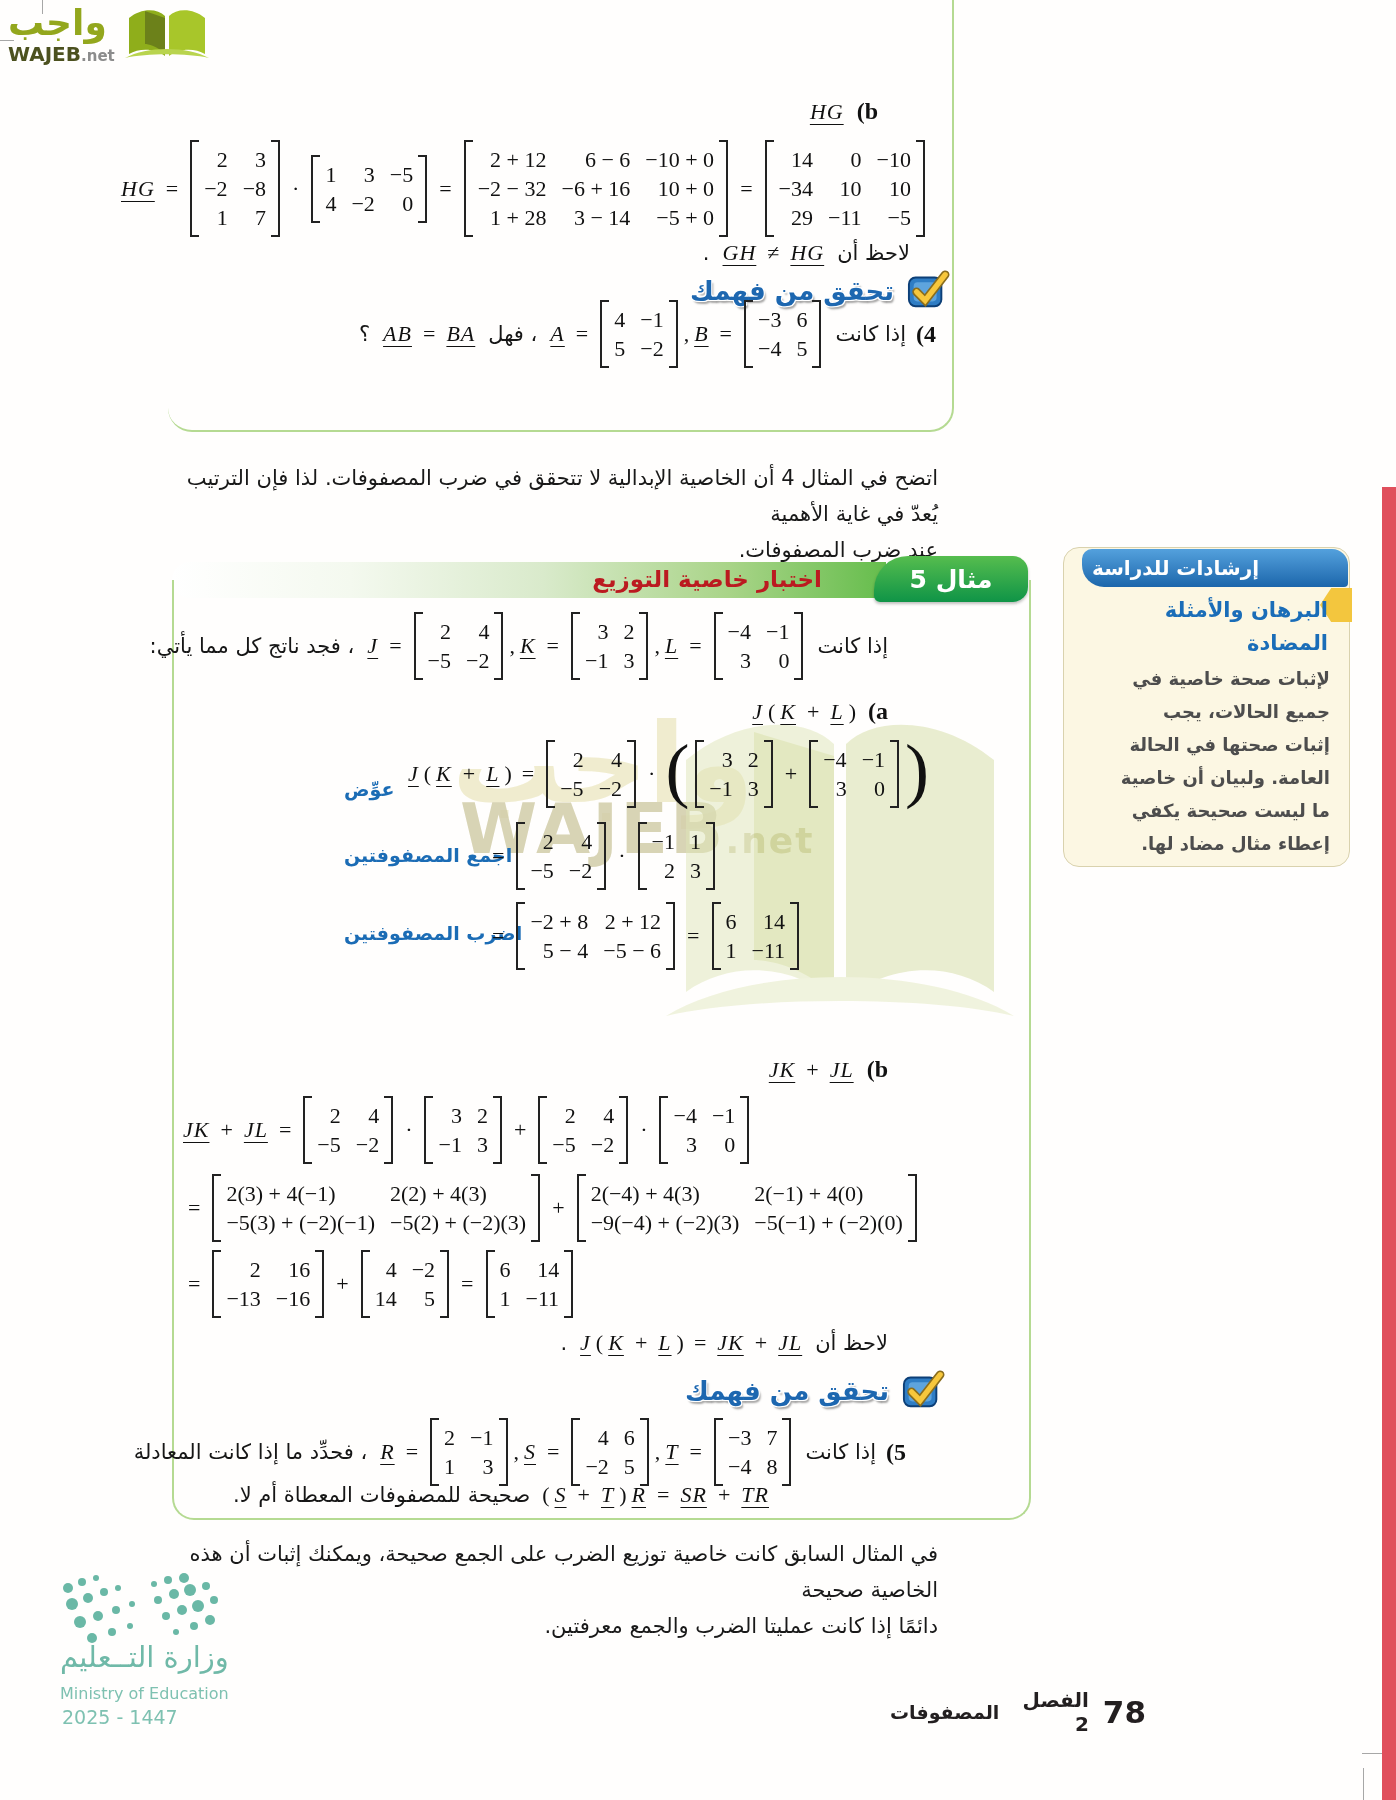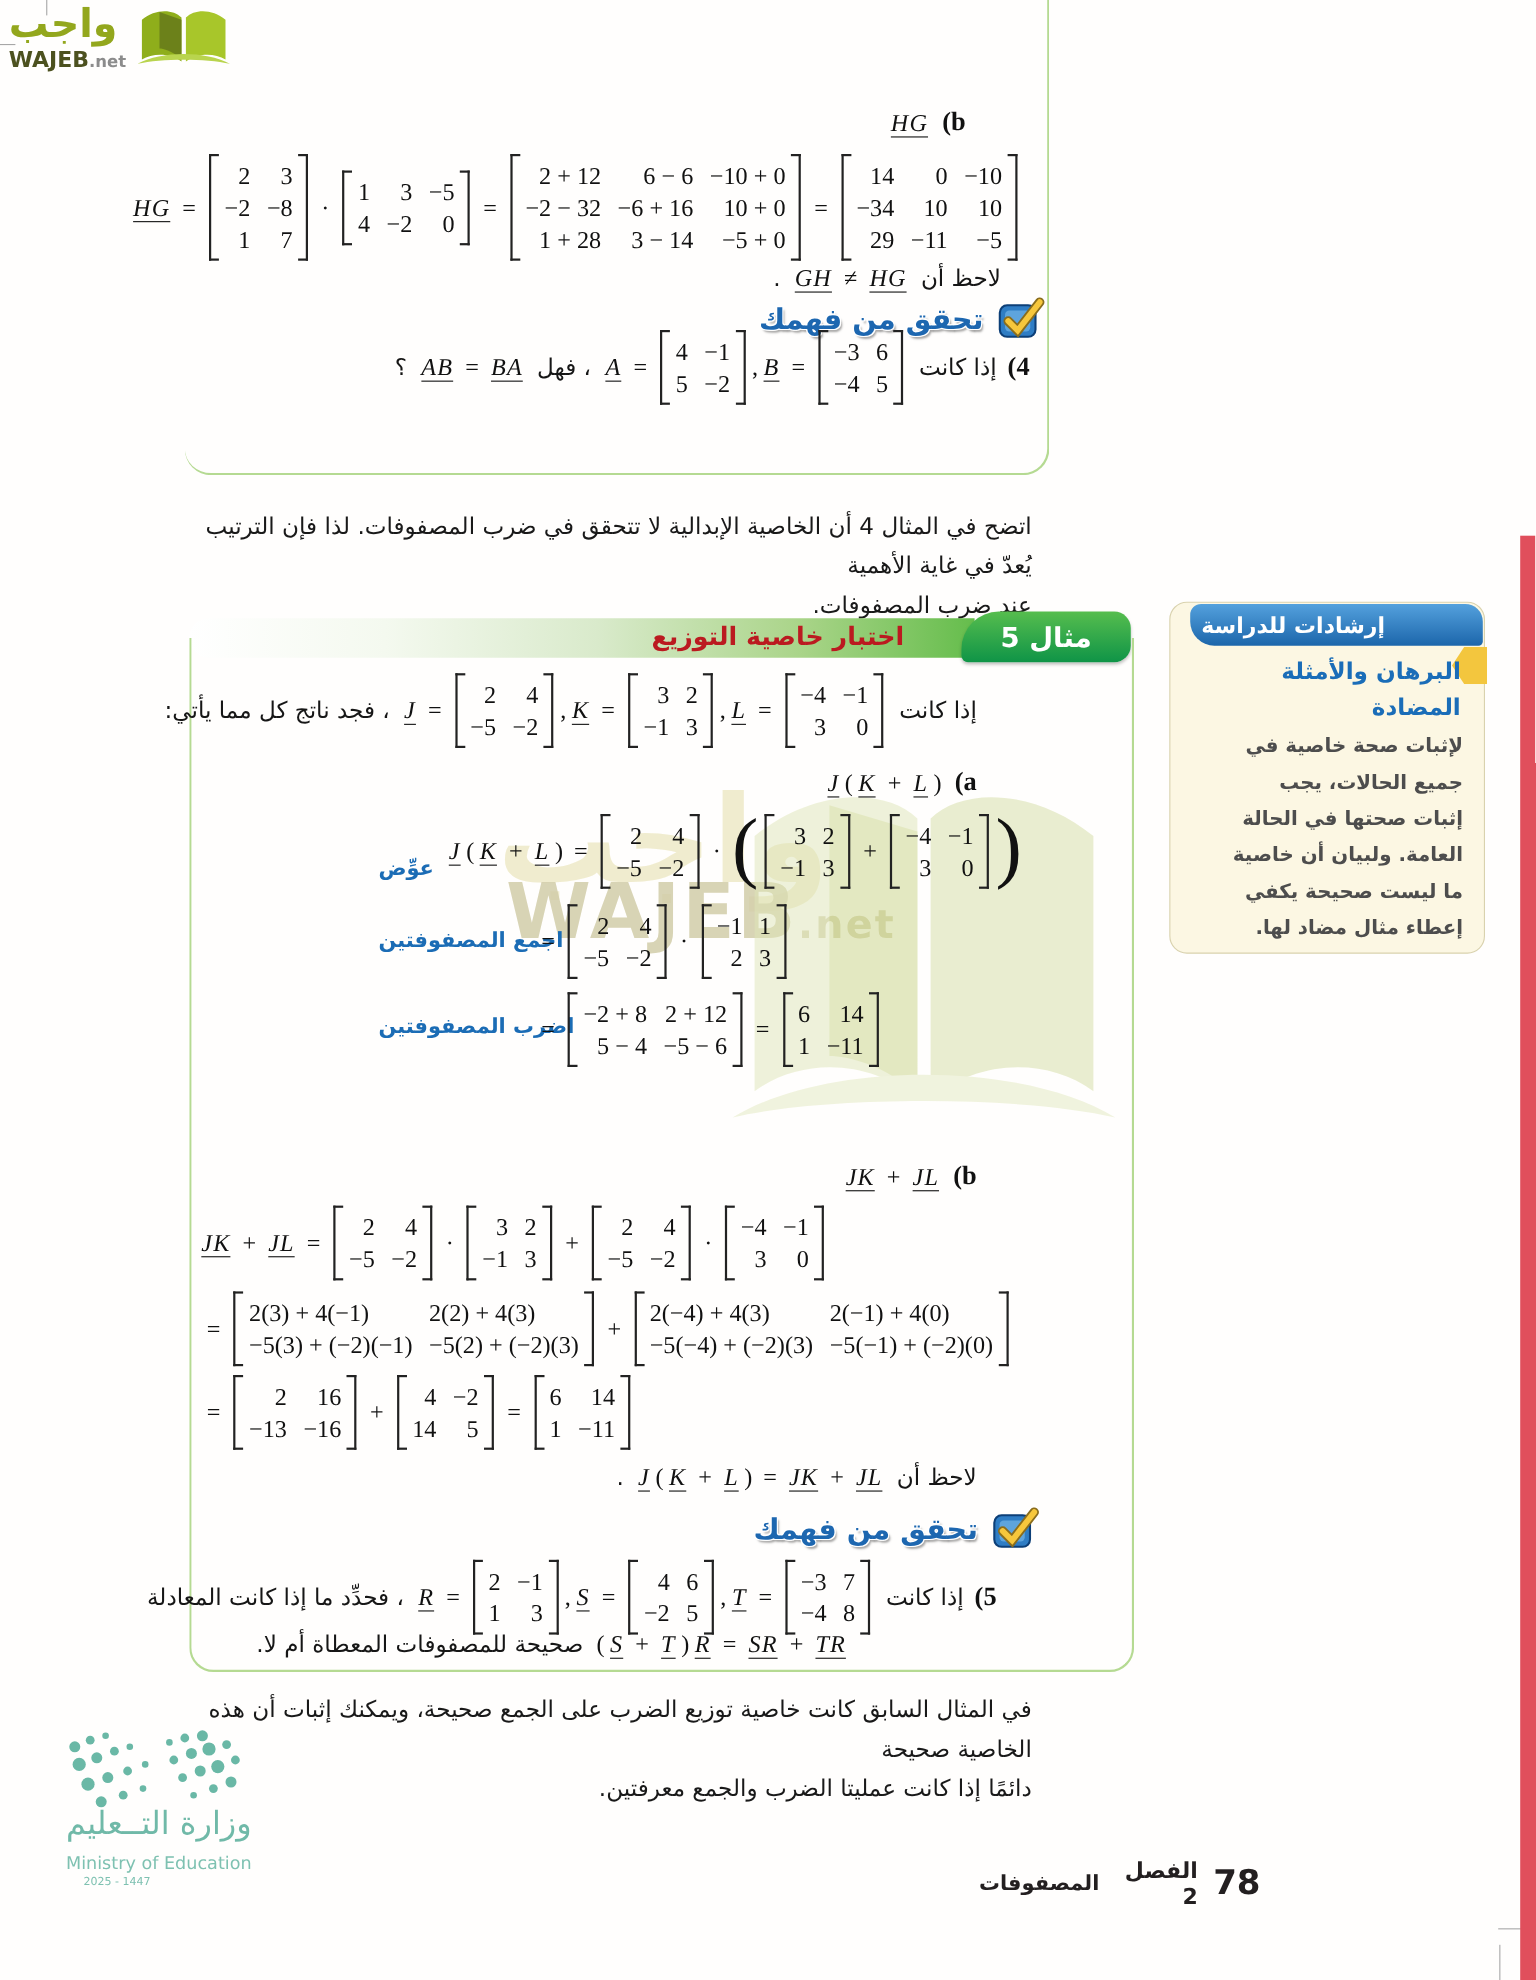"−5(−4) + (−2)(3)" span { text: 5 -> 9 }
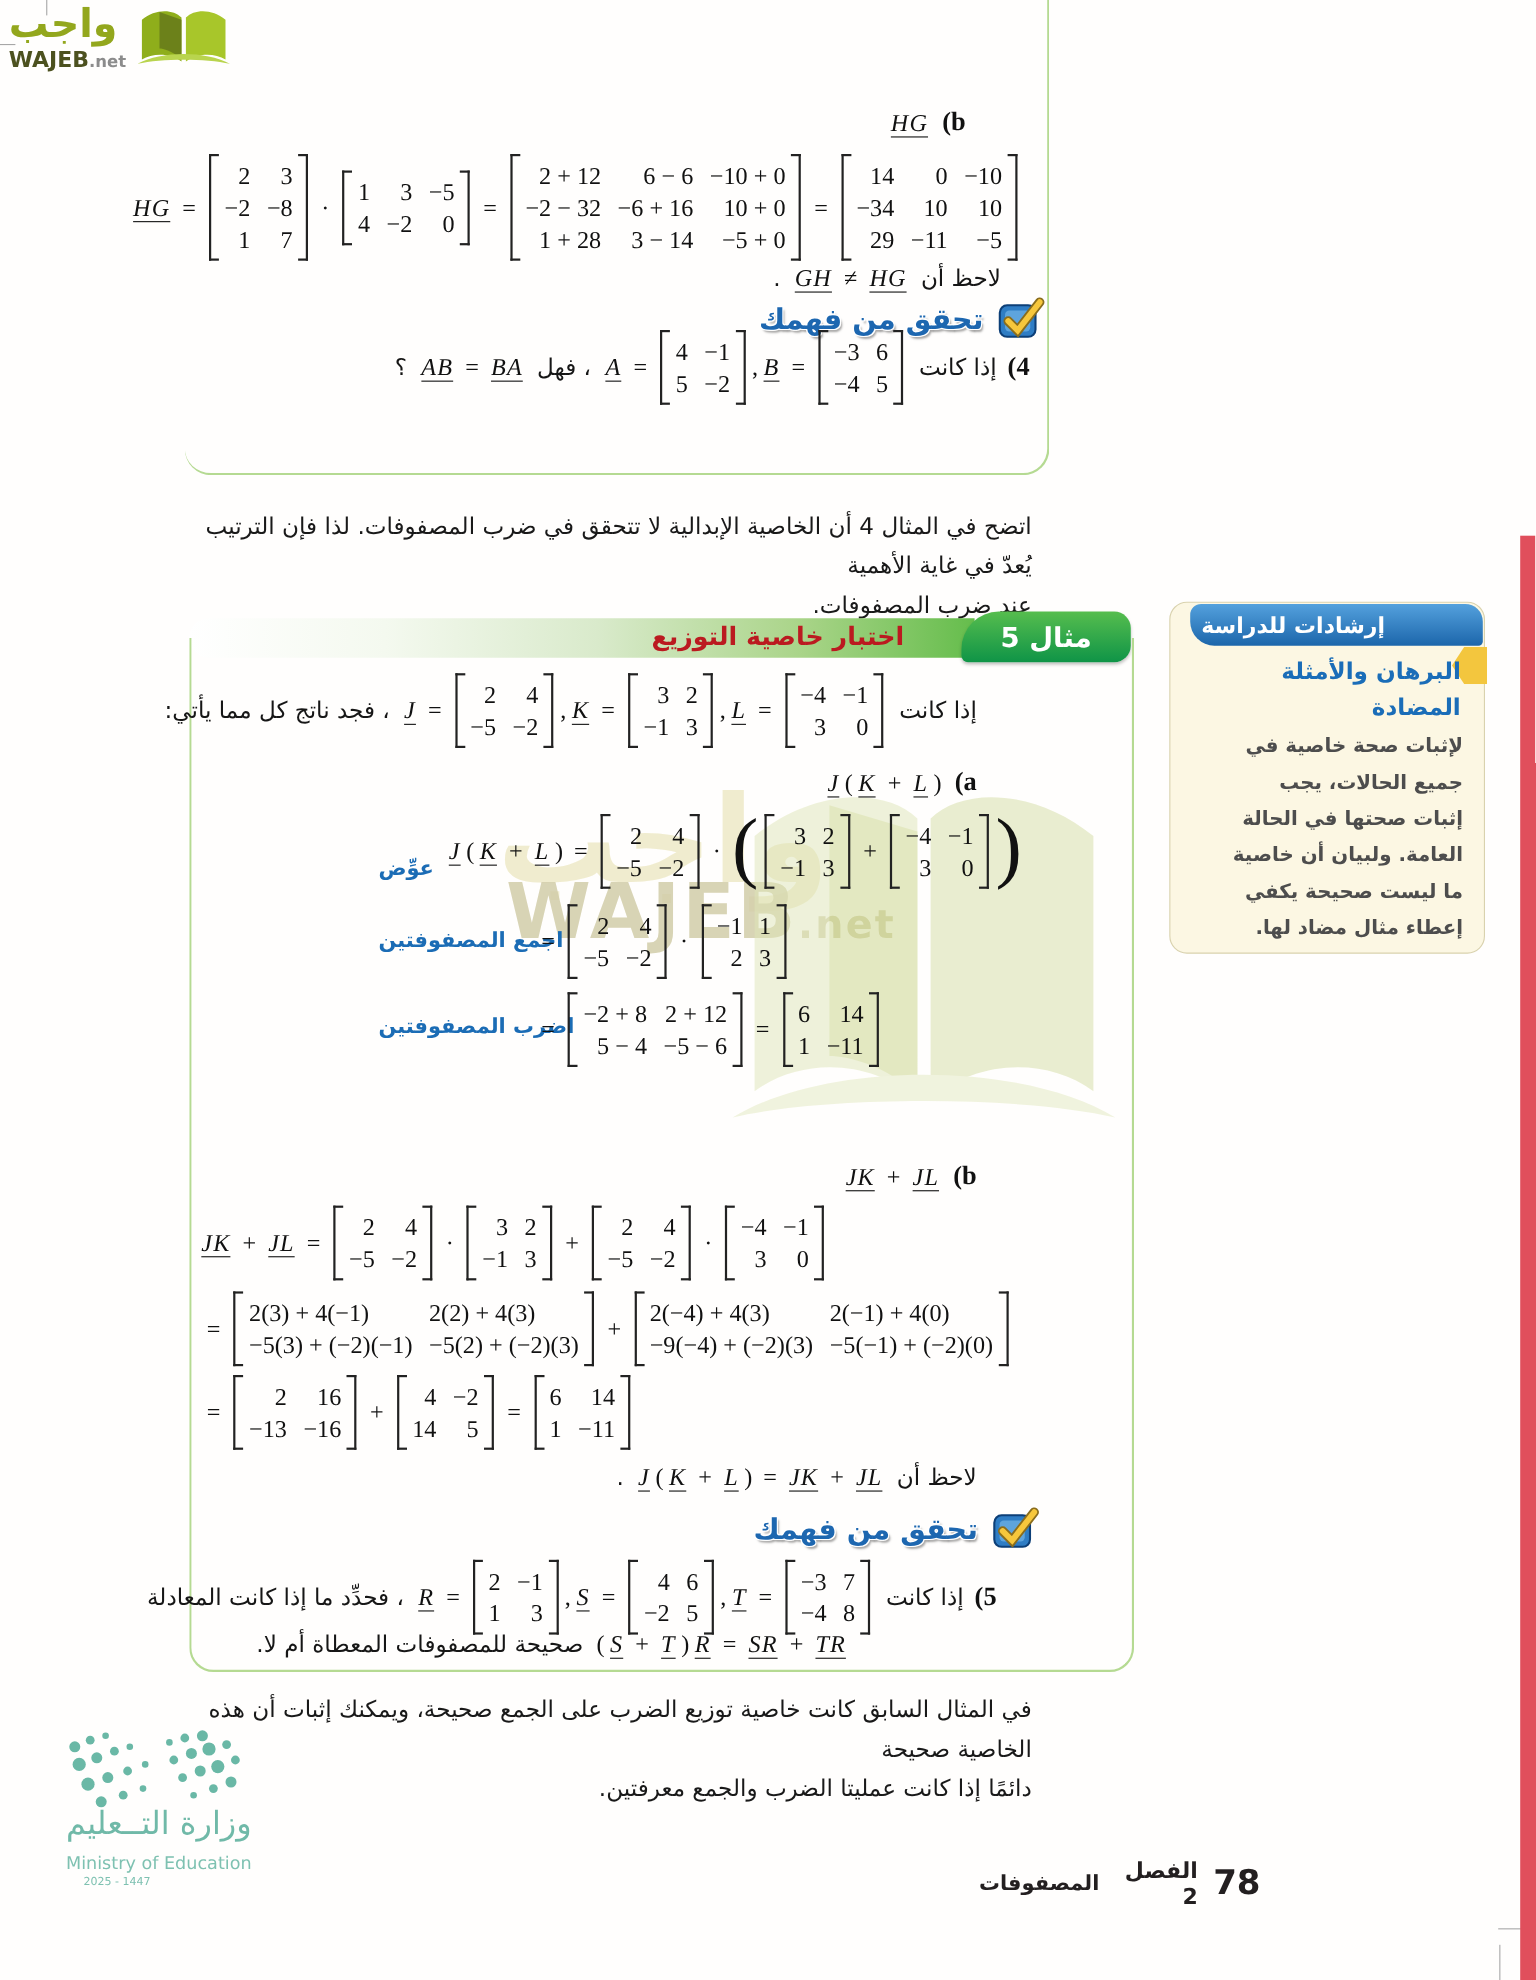"2025 - 1447" #moe-yr { font-size: 10px -> 19px; left: 76px -> 62px }
